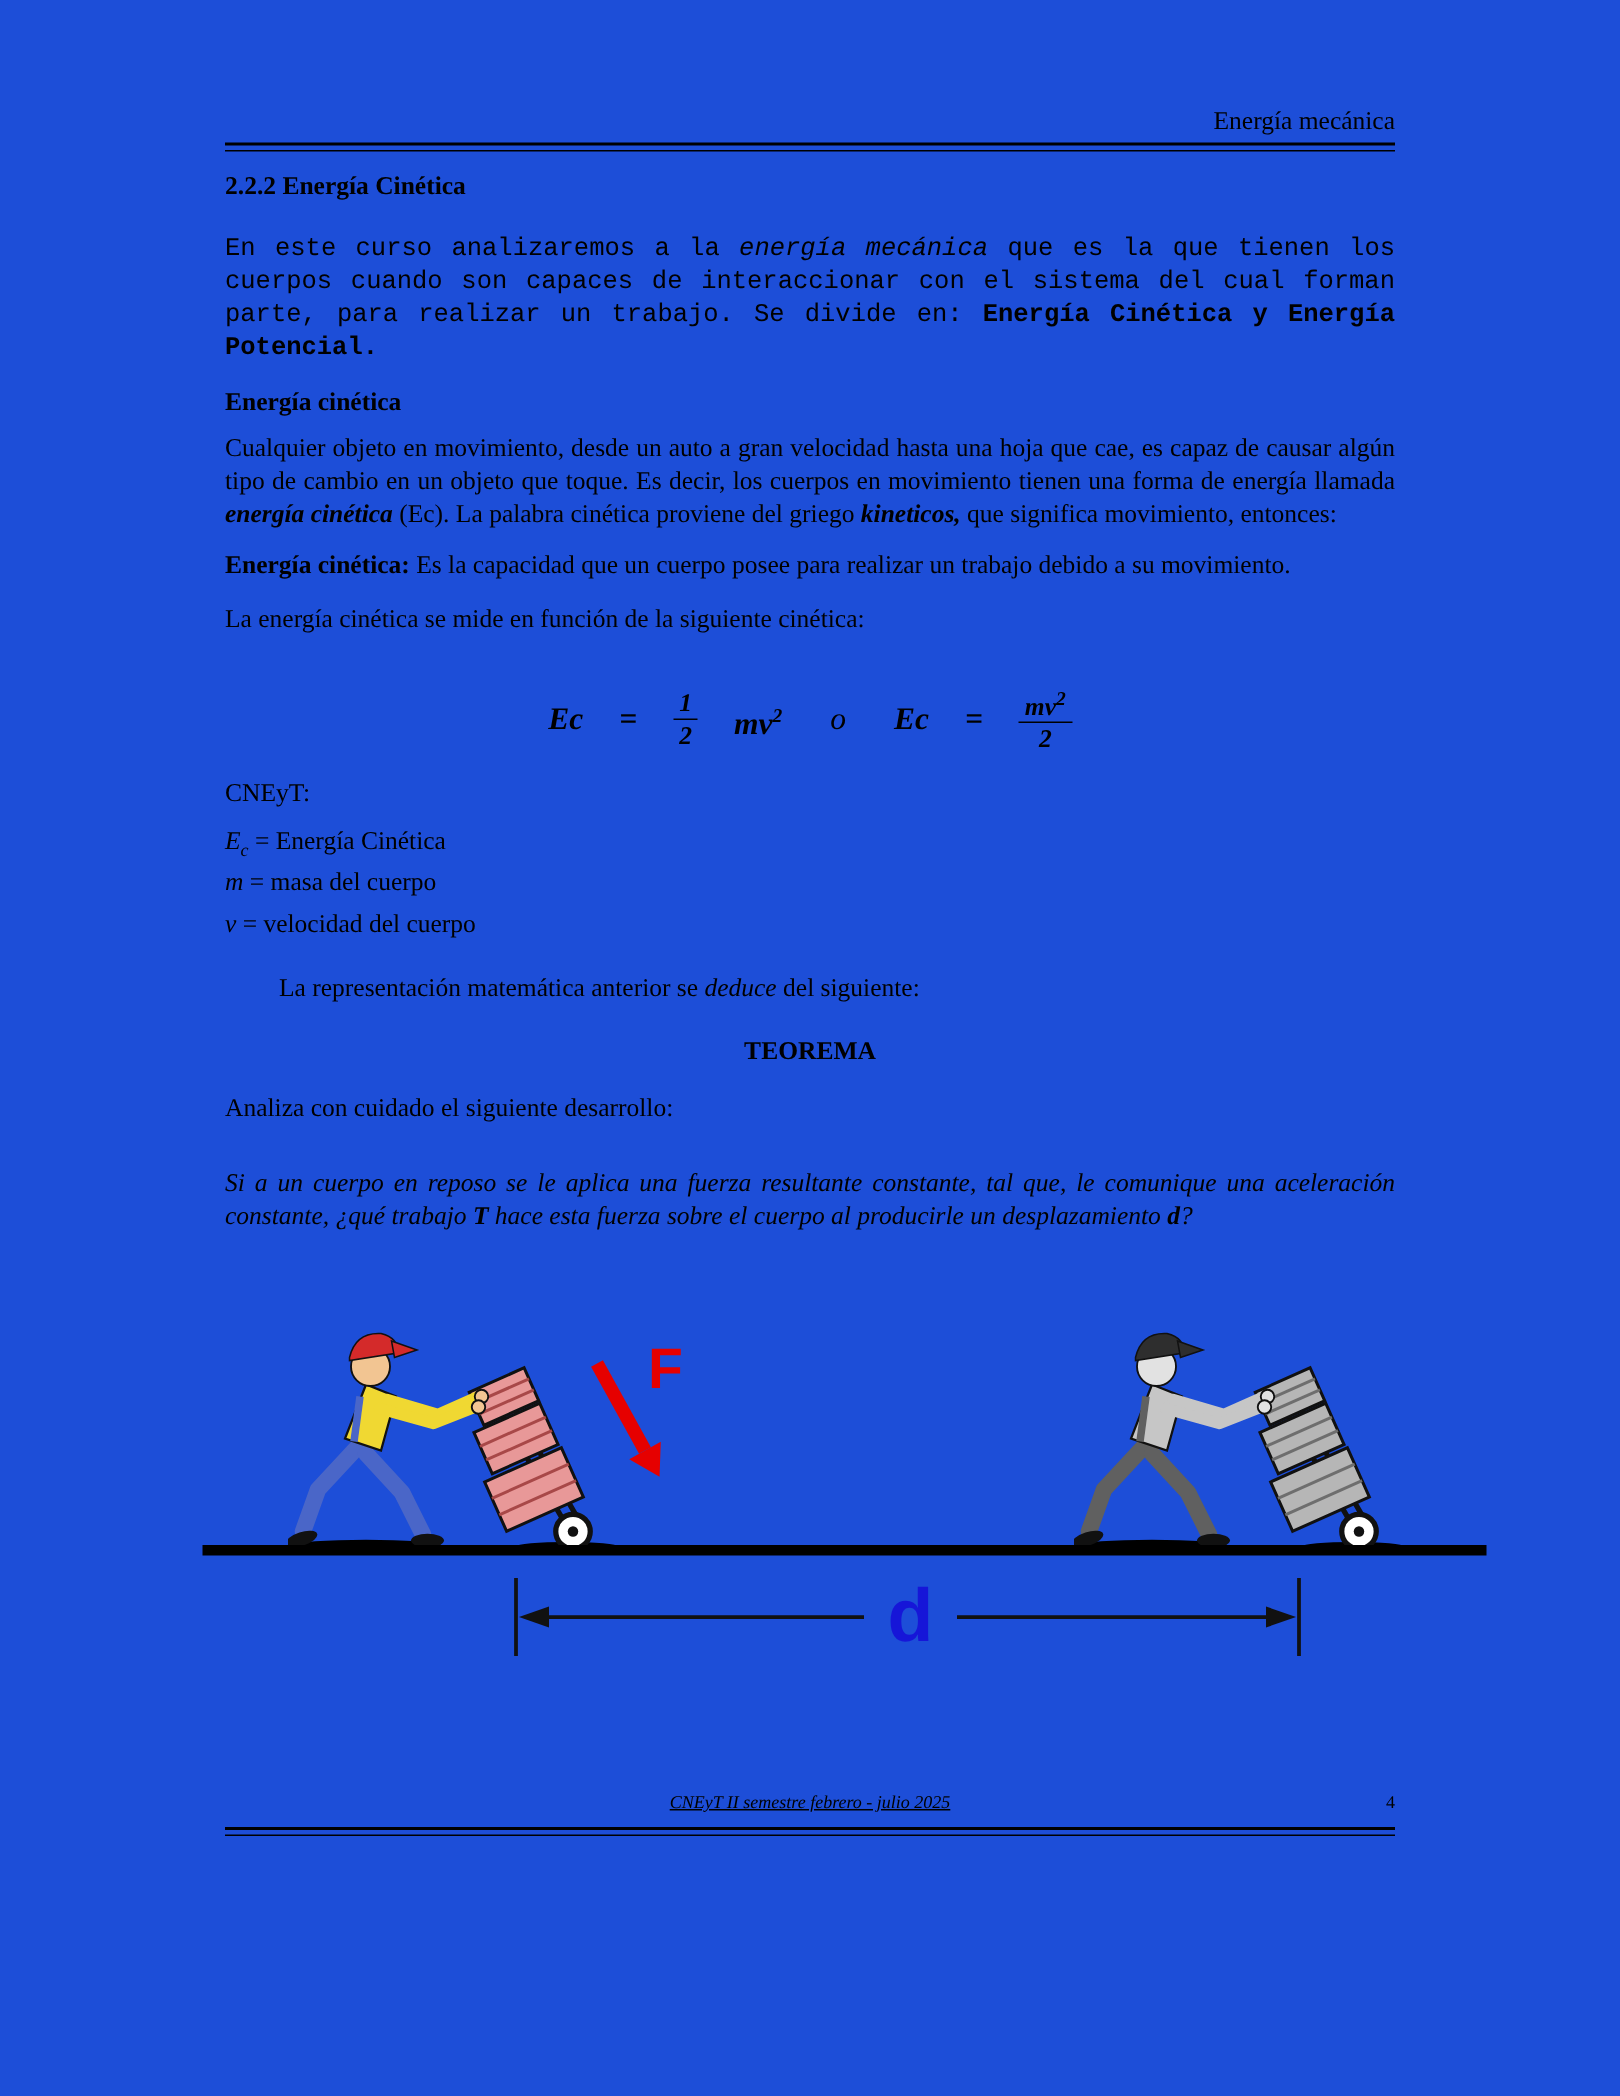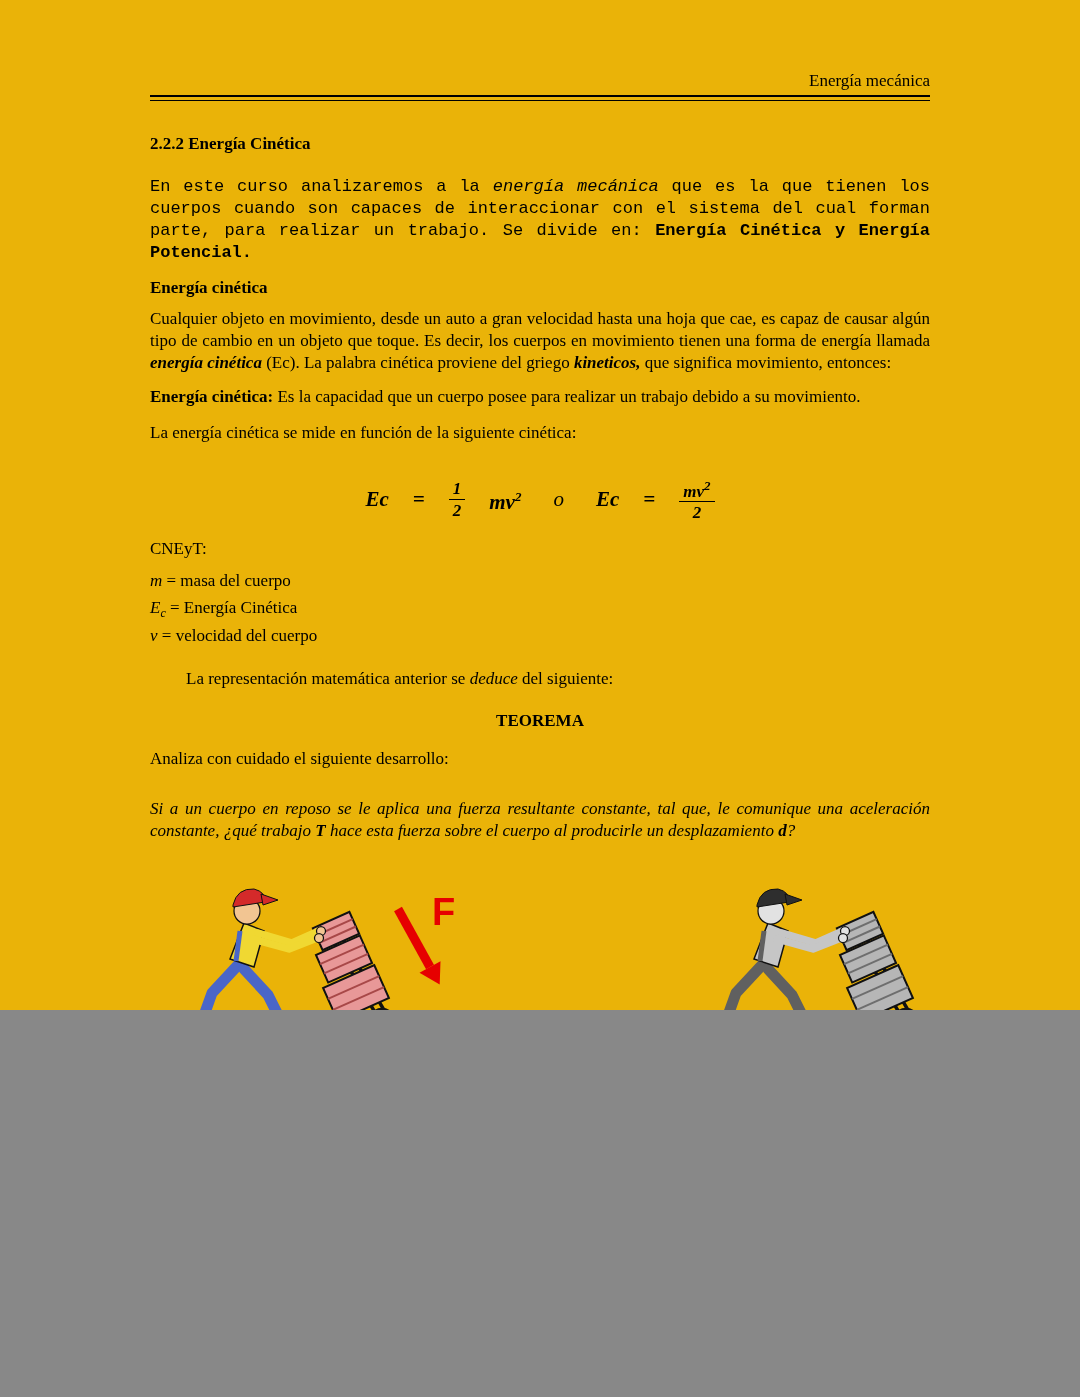"Energía mecánica" .page { background: #eab308 -> #1d4ed8; height: 1010px -> 1397px }
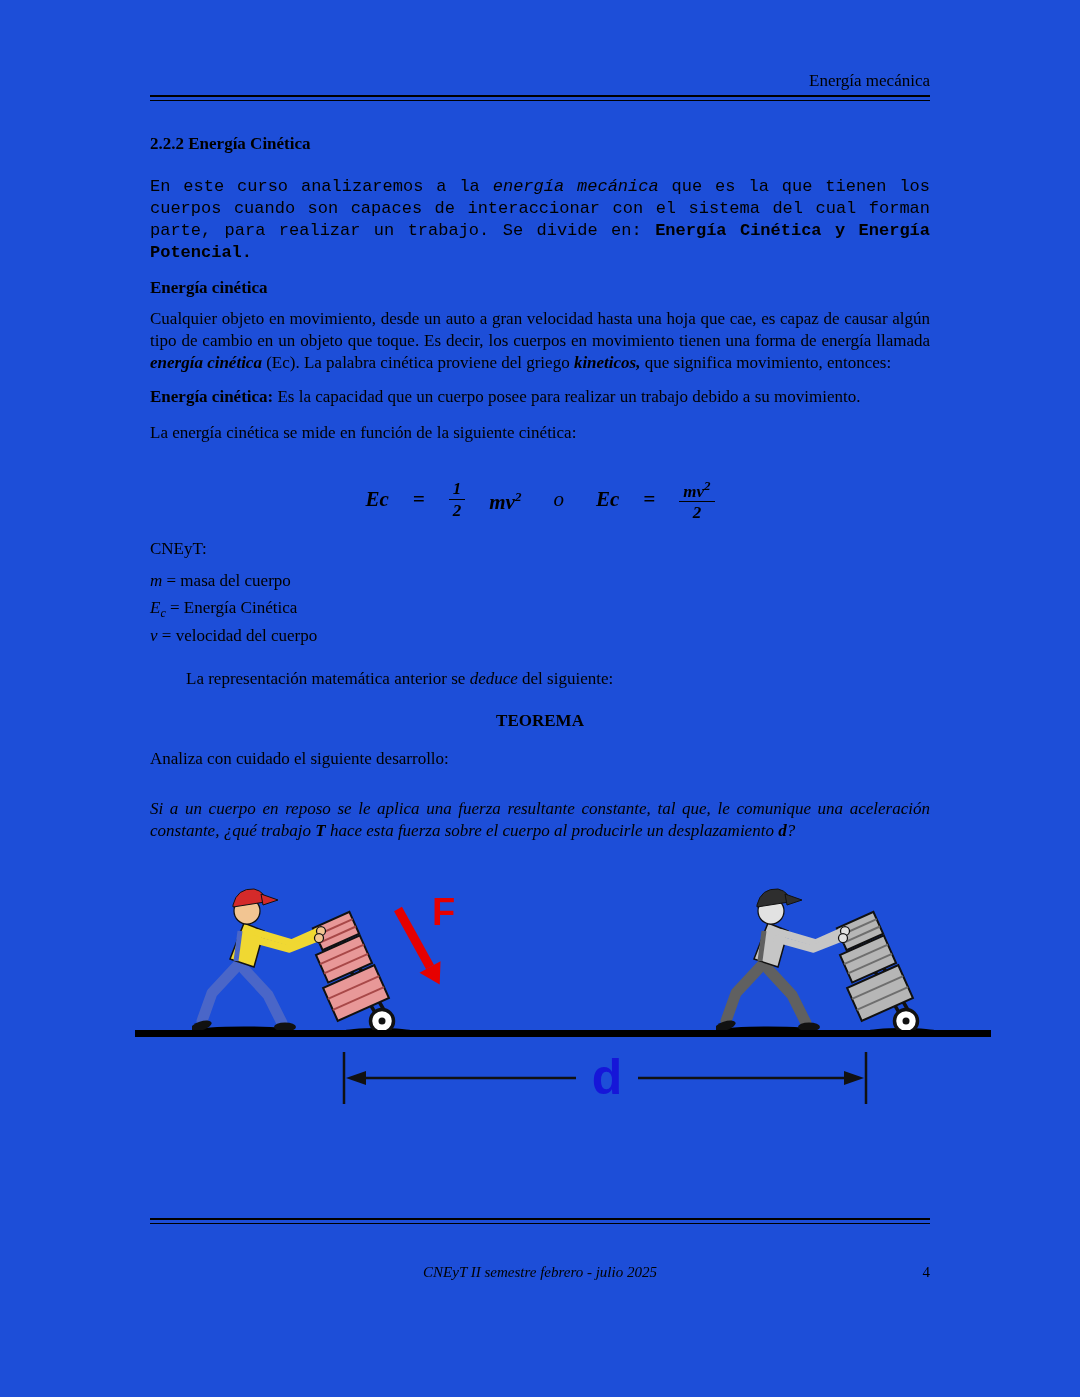"2.2.2 Energía Cinética" .h-section { margin-top: 32px -> 12px }
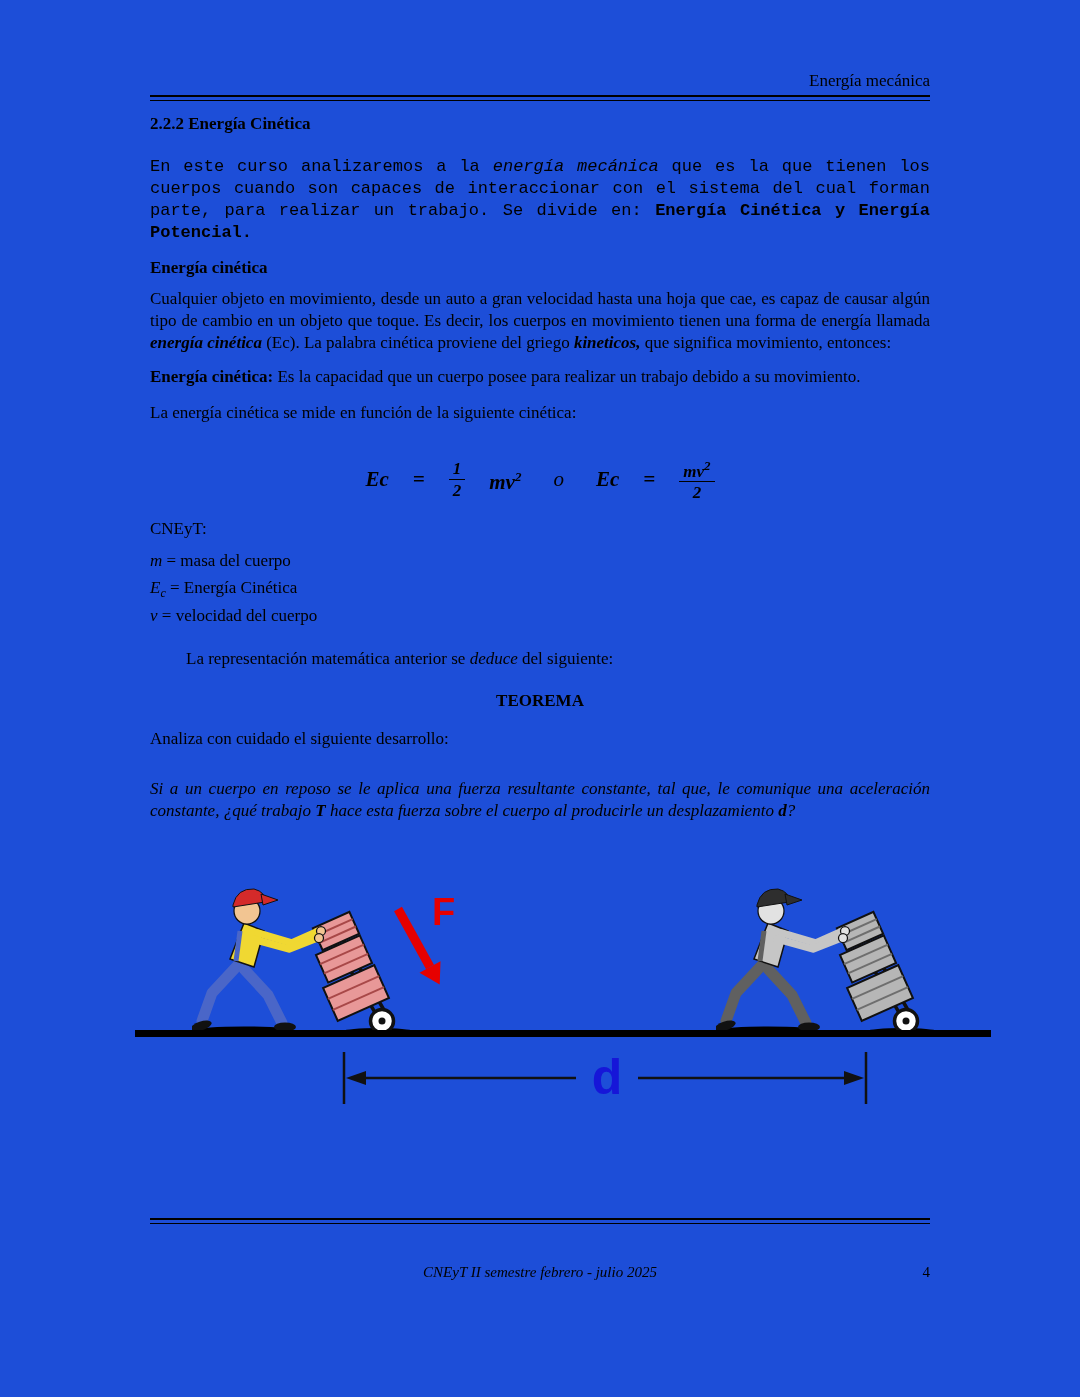"m = masa del cuerpo" div { order: before "Ec = Energía Cinética" -> after "Ec = Energía Cinética" }
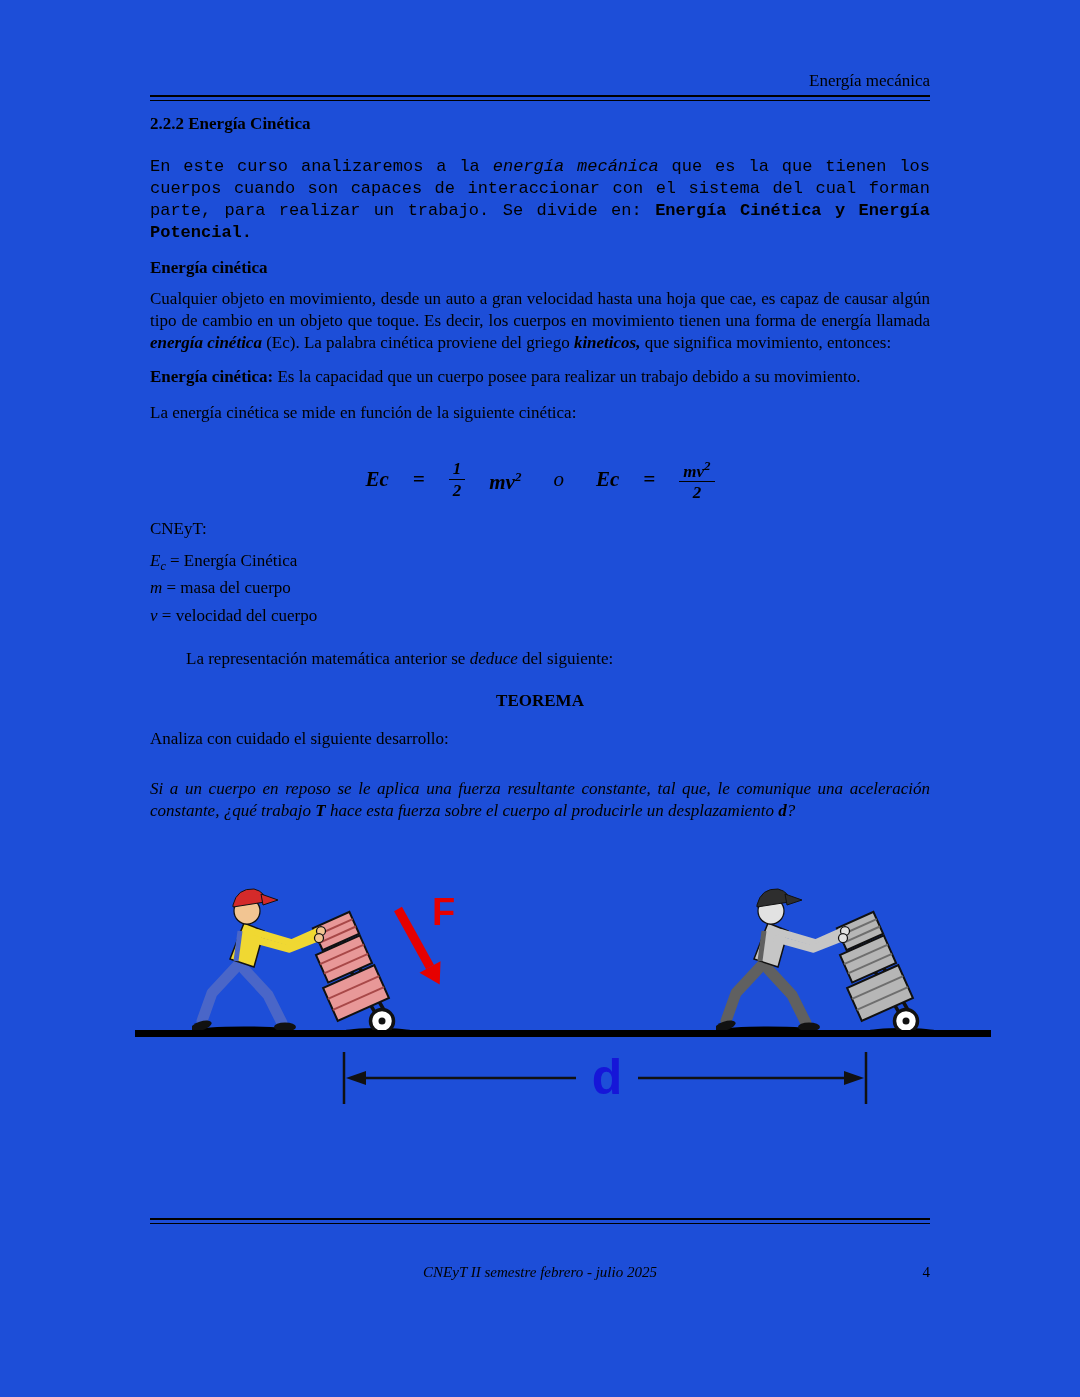"CNEyT II semestre febrero -" .footer { font-size: 15px -> 12px; text-decoration: none -> underline; top: 1261px -> 1190px }
